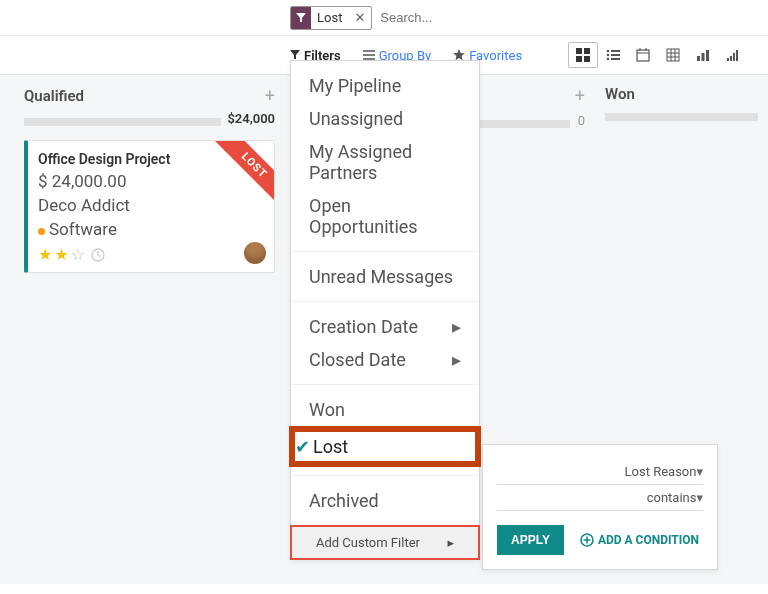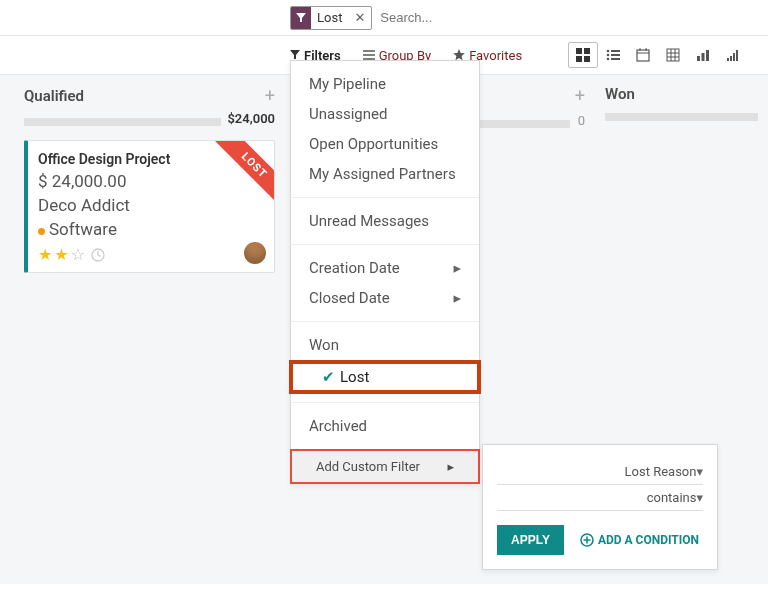"Group By" .toolbar-item { color: #7f1d1d -> #3b82f6 }
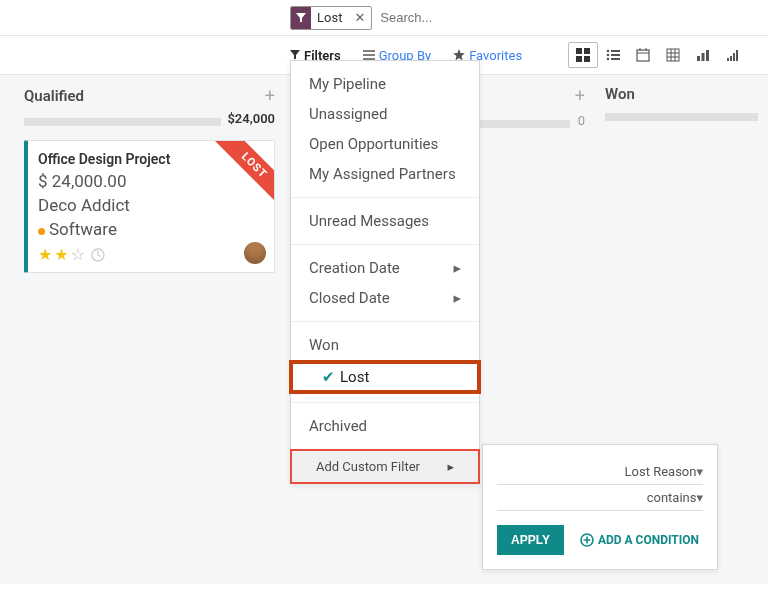"My Pipeline" .dd-item { font-size: 15px -> 18px }
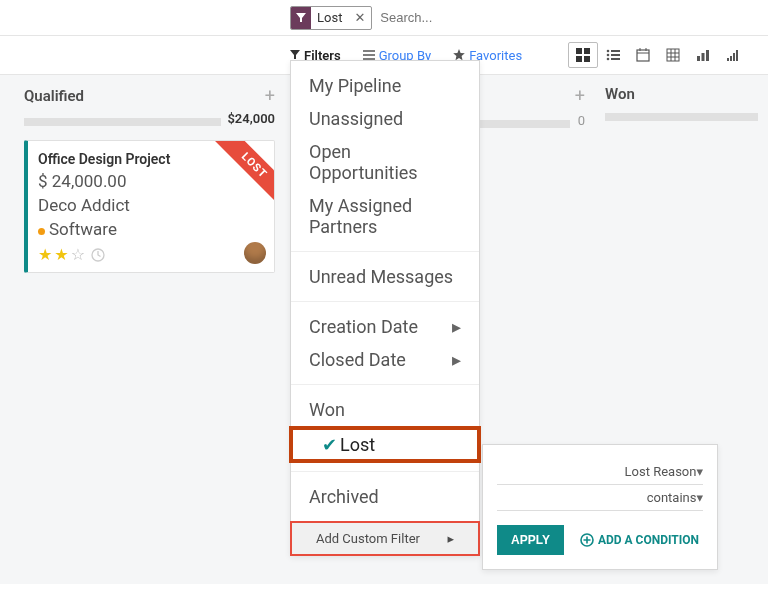"Open Opportunities" div.dd-item { order: before "My Assigned Partners" -> after "My Assigned Partners" }
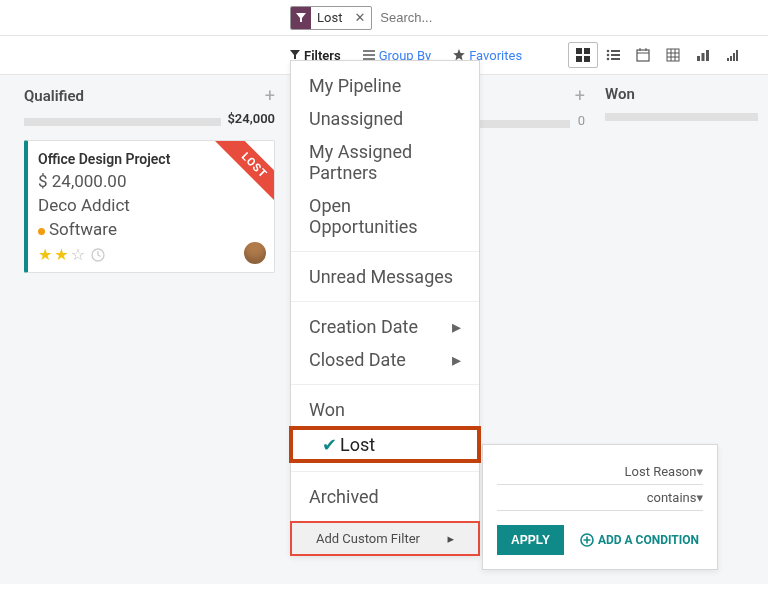"✔ Lost" .dd-item.highlight-red { border: 4px solid #c2410c -> 6px solid #c2410c; padding: 4px 29px -> 4px 0 }
